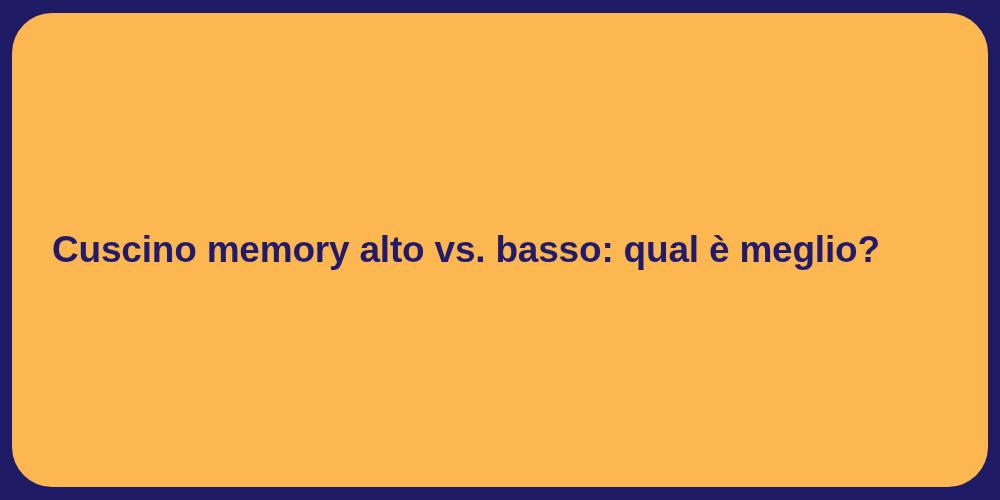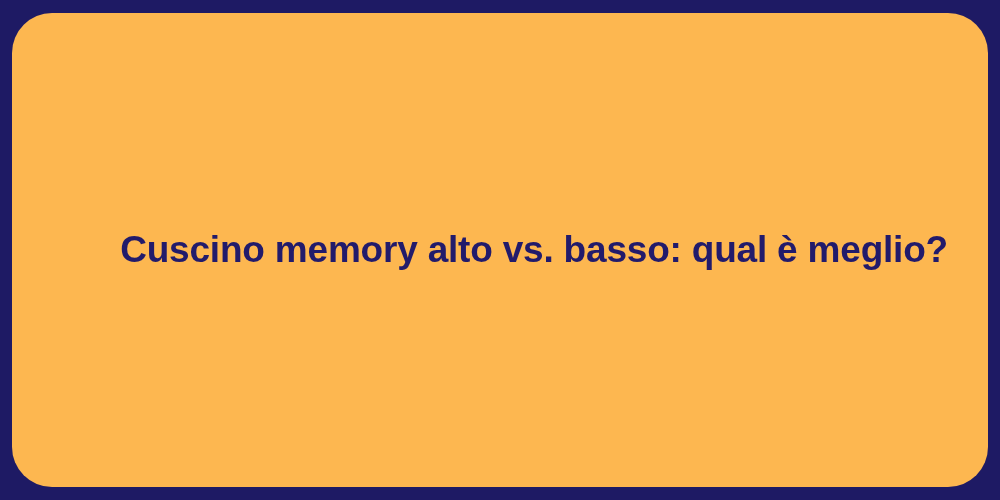"Cuscino memory alto vs. basso:" h1 { text-align: right -> left }
